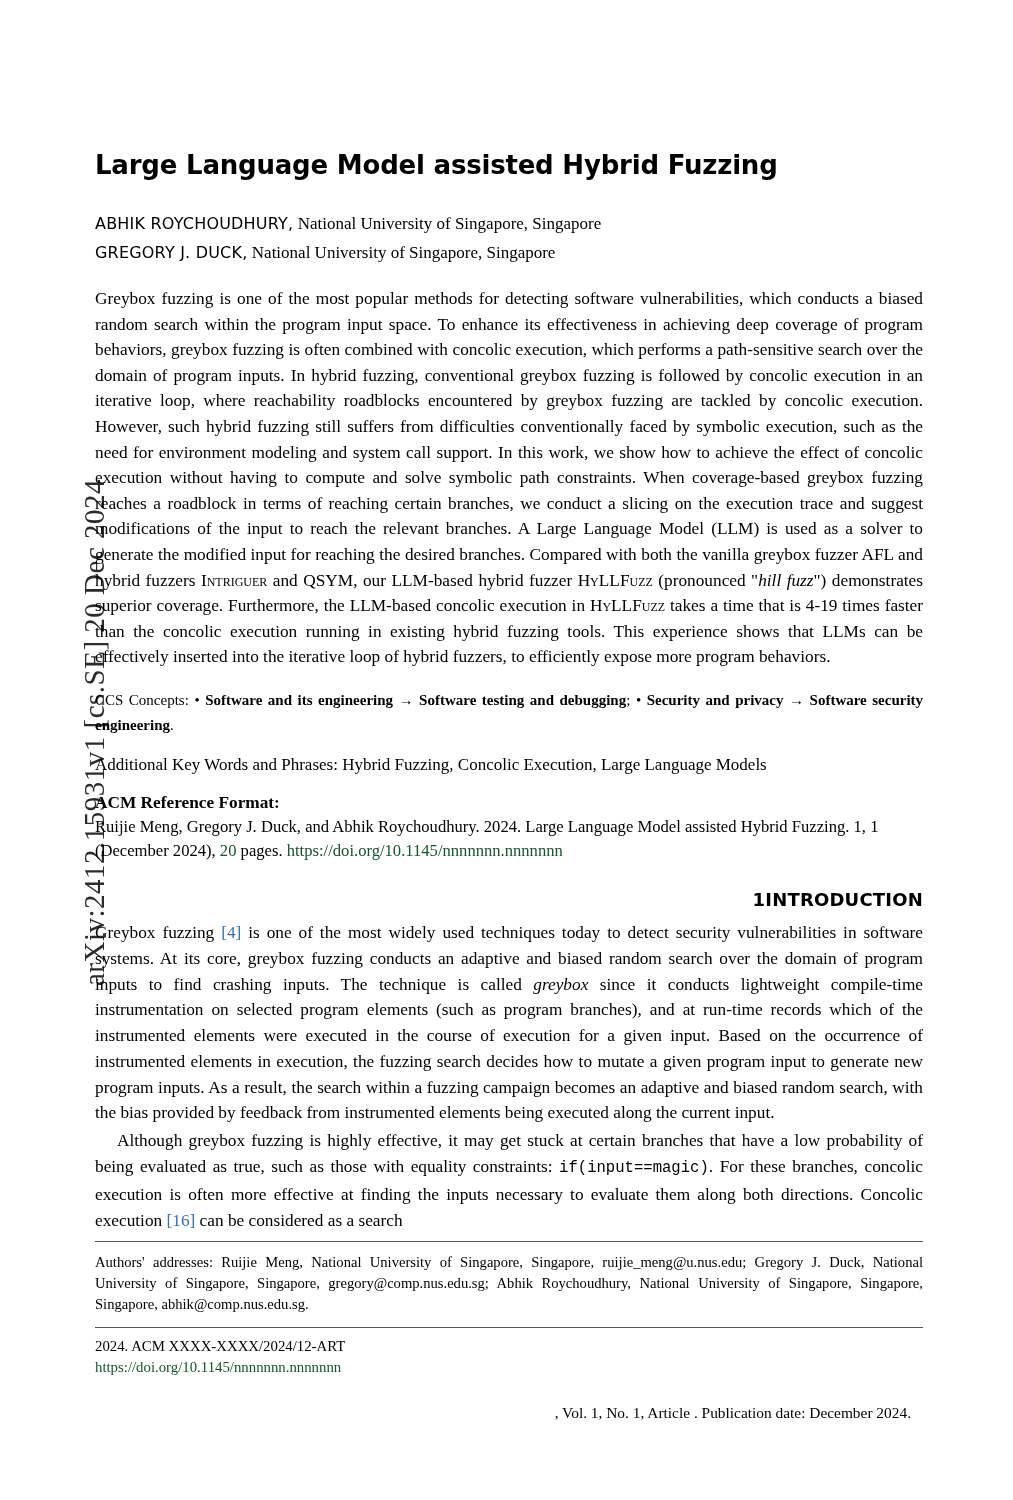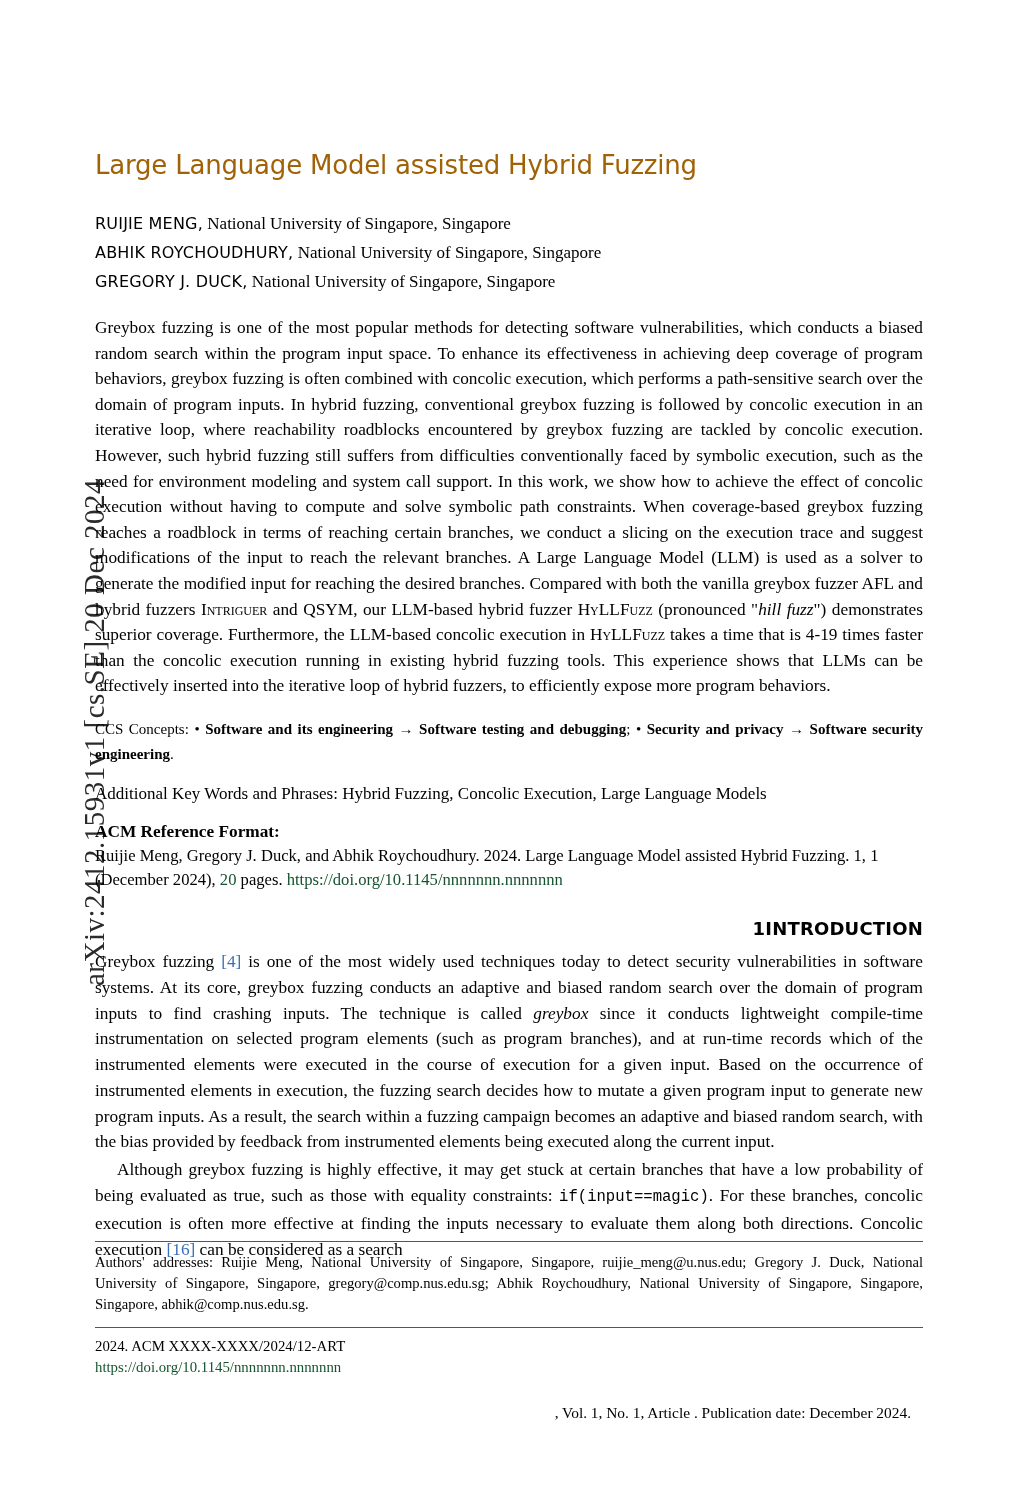"Large Language Model assisted Hybrid" h1.title { color: #a16207 -> #000000; font-weight: normal -> bold }
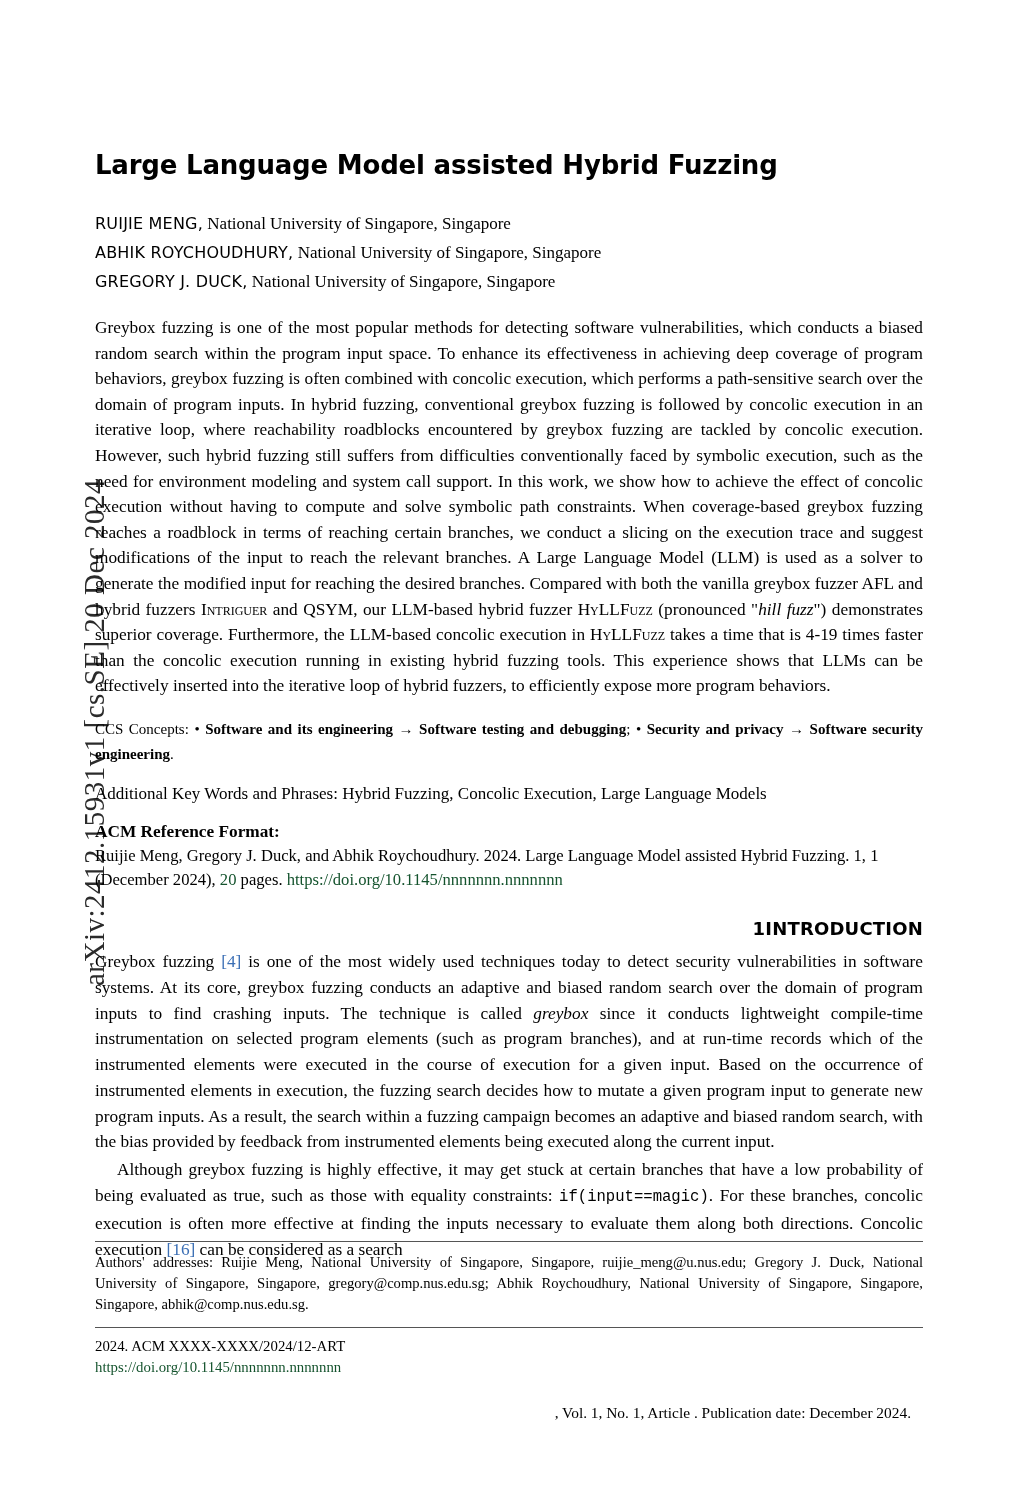"RUIJIE MENG, National University of" div.author-line { html: <div> <span>RUIJIE MENG,</span> <span>National University of Singapore, Singapore</span> </div> -> none }
